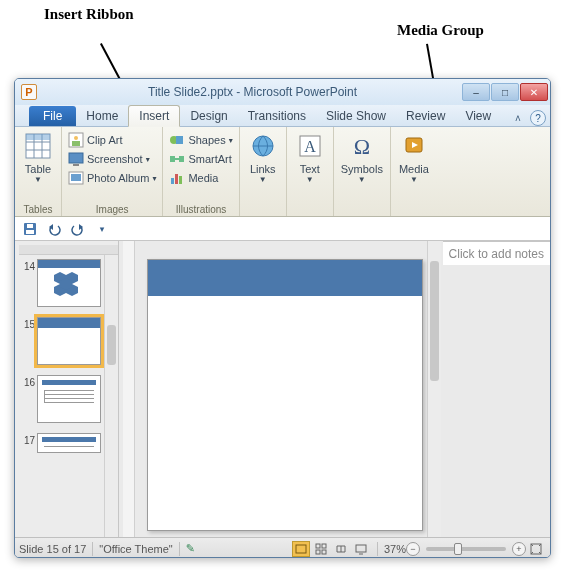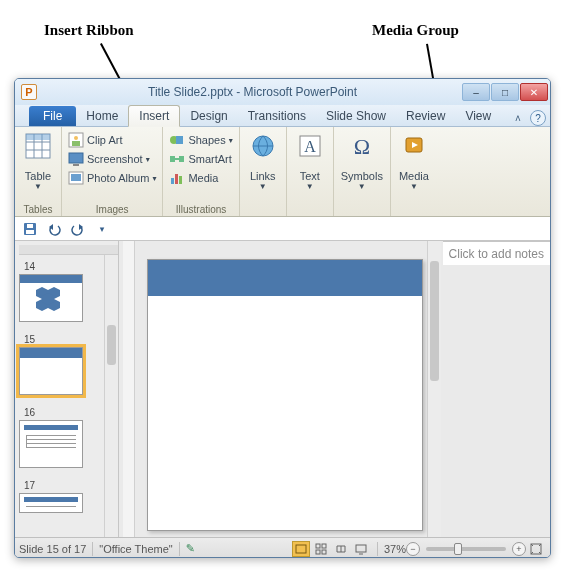"Insert Ribbon" div.annot { top: 22px -> 6px }
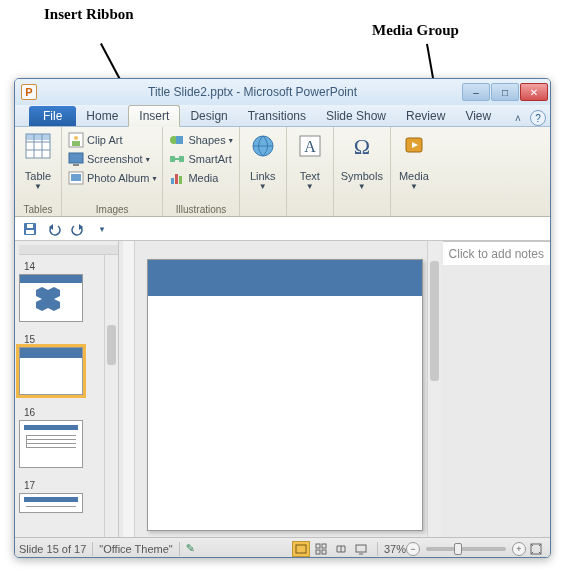"Media Group" div.annot { left: 372px -> 397px }
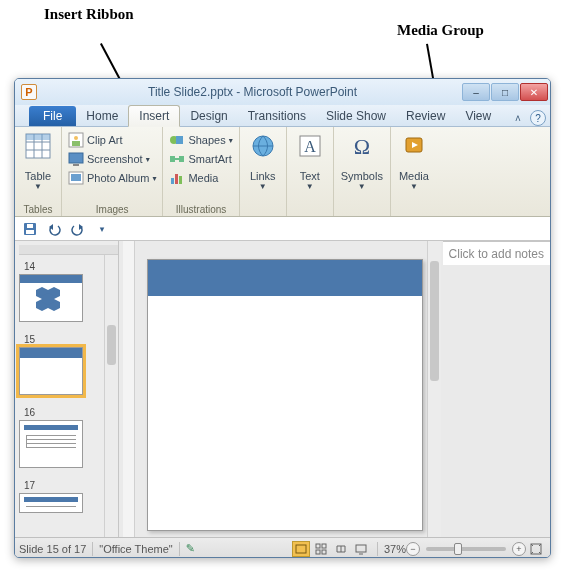"Table" .big-btn-label { margin-top: 9px -> 2px }
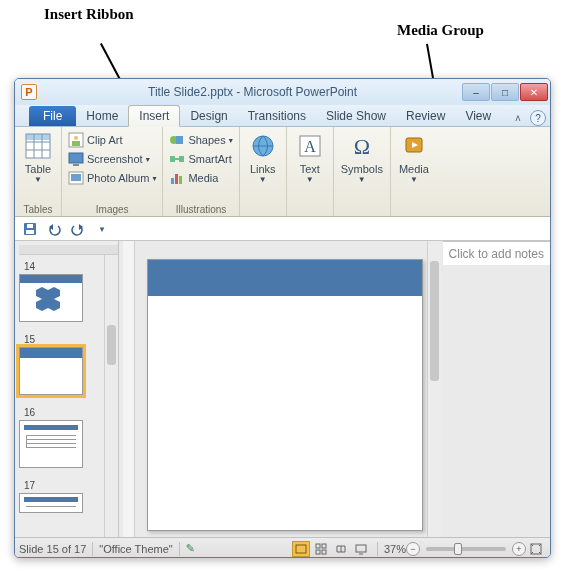"14" .thumb-row { flex-direction: column -> none }
